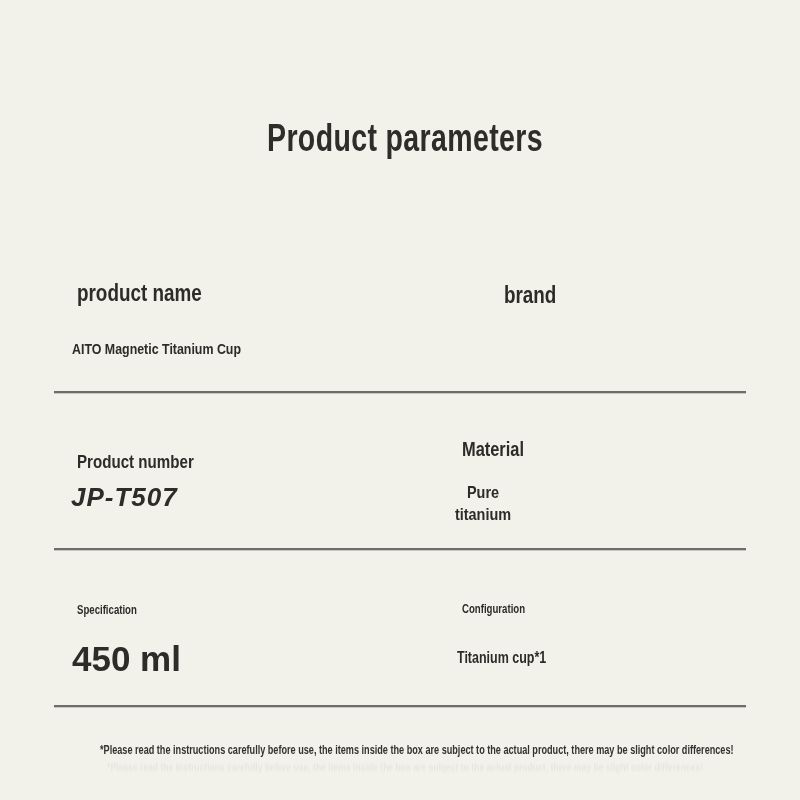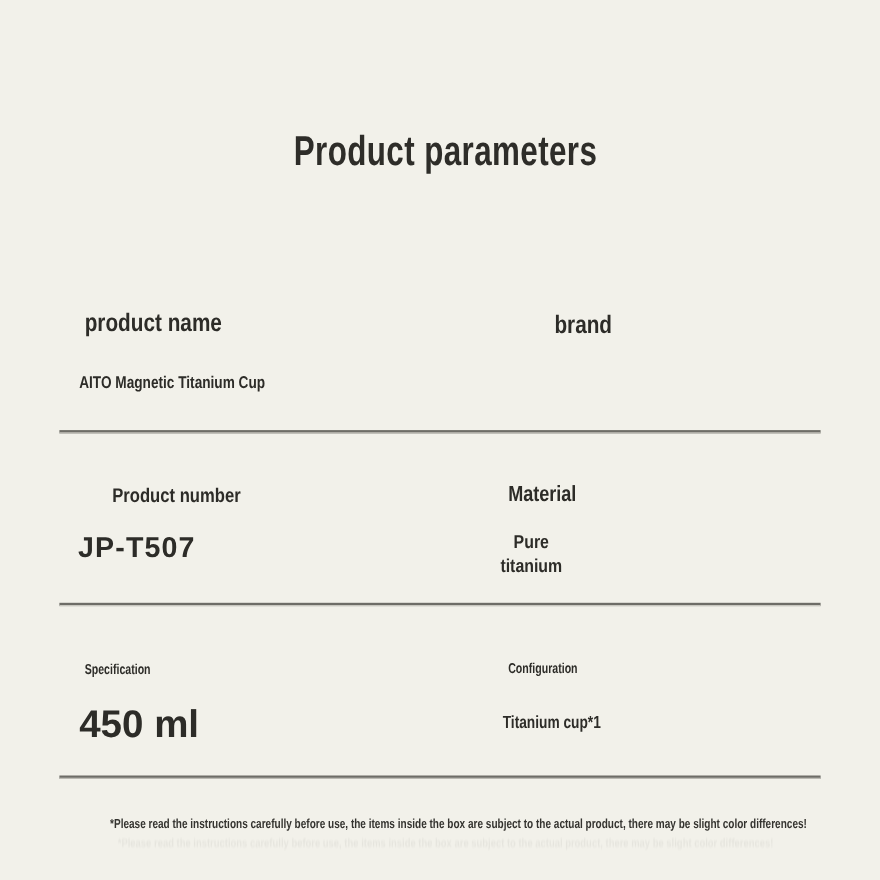"Product number" div.abs { margin-left: 25px -> none; top: 440px -> 452px }
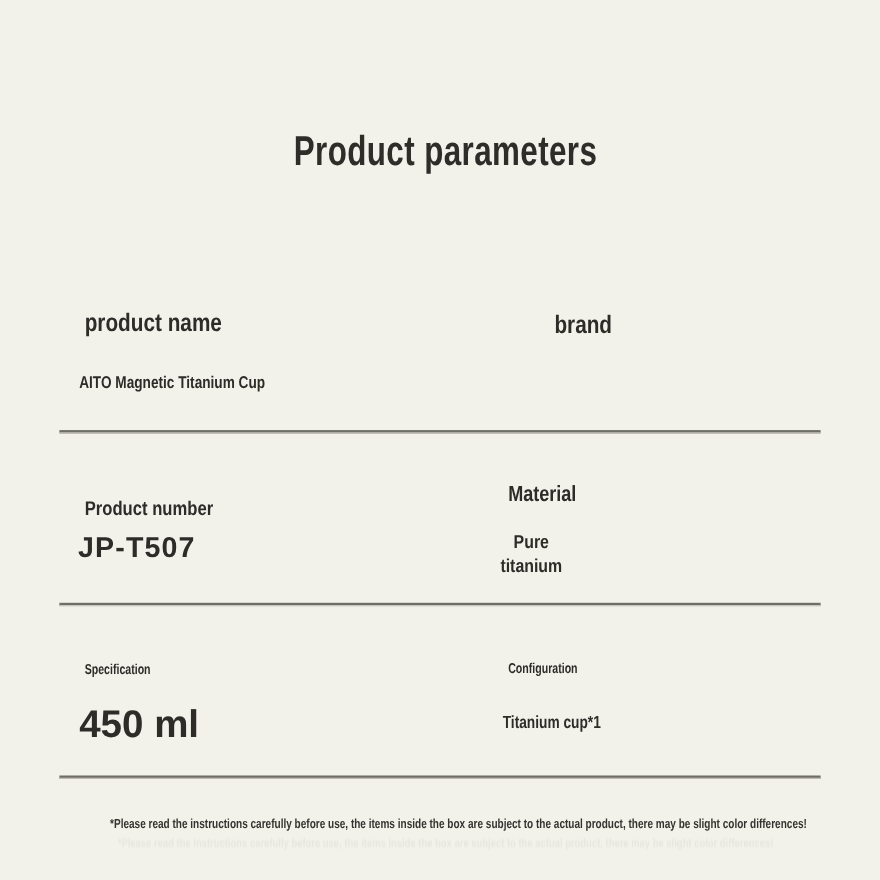"JP-T507" div.abs { font-style: none -> italic }
